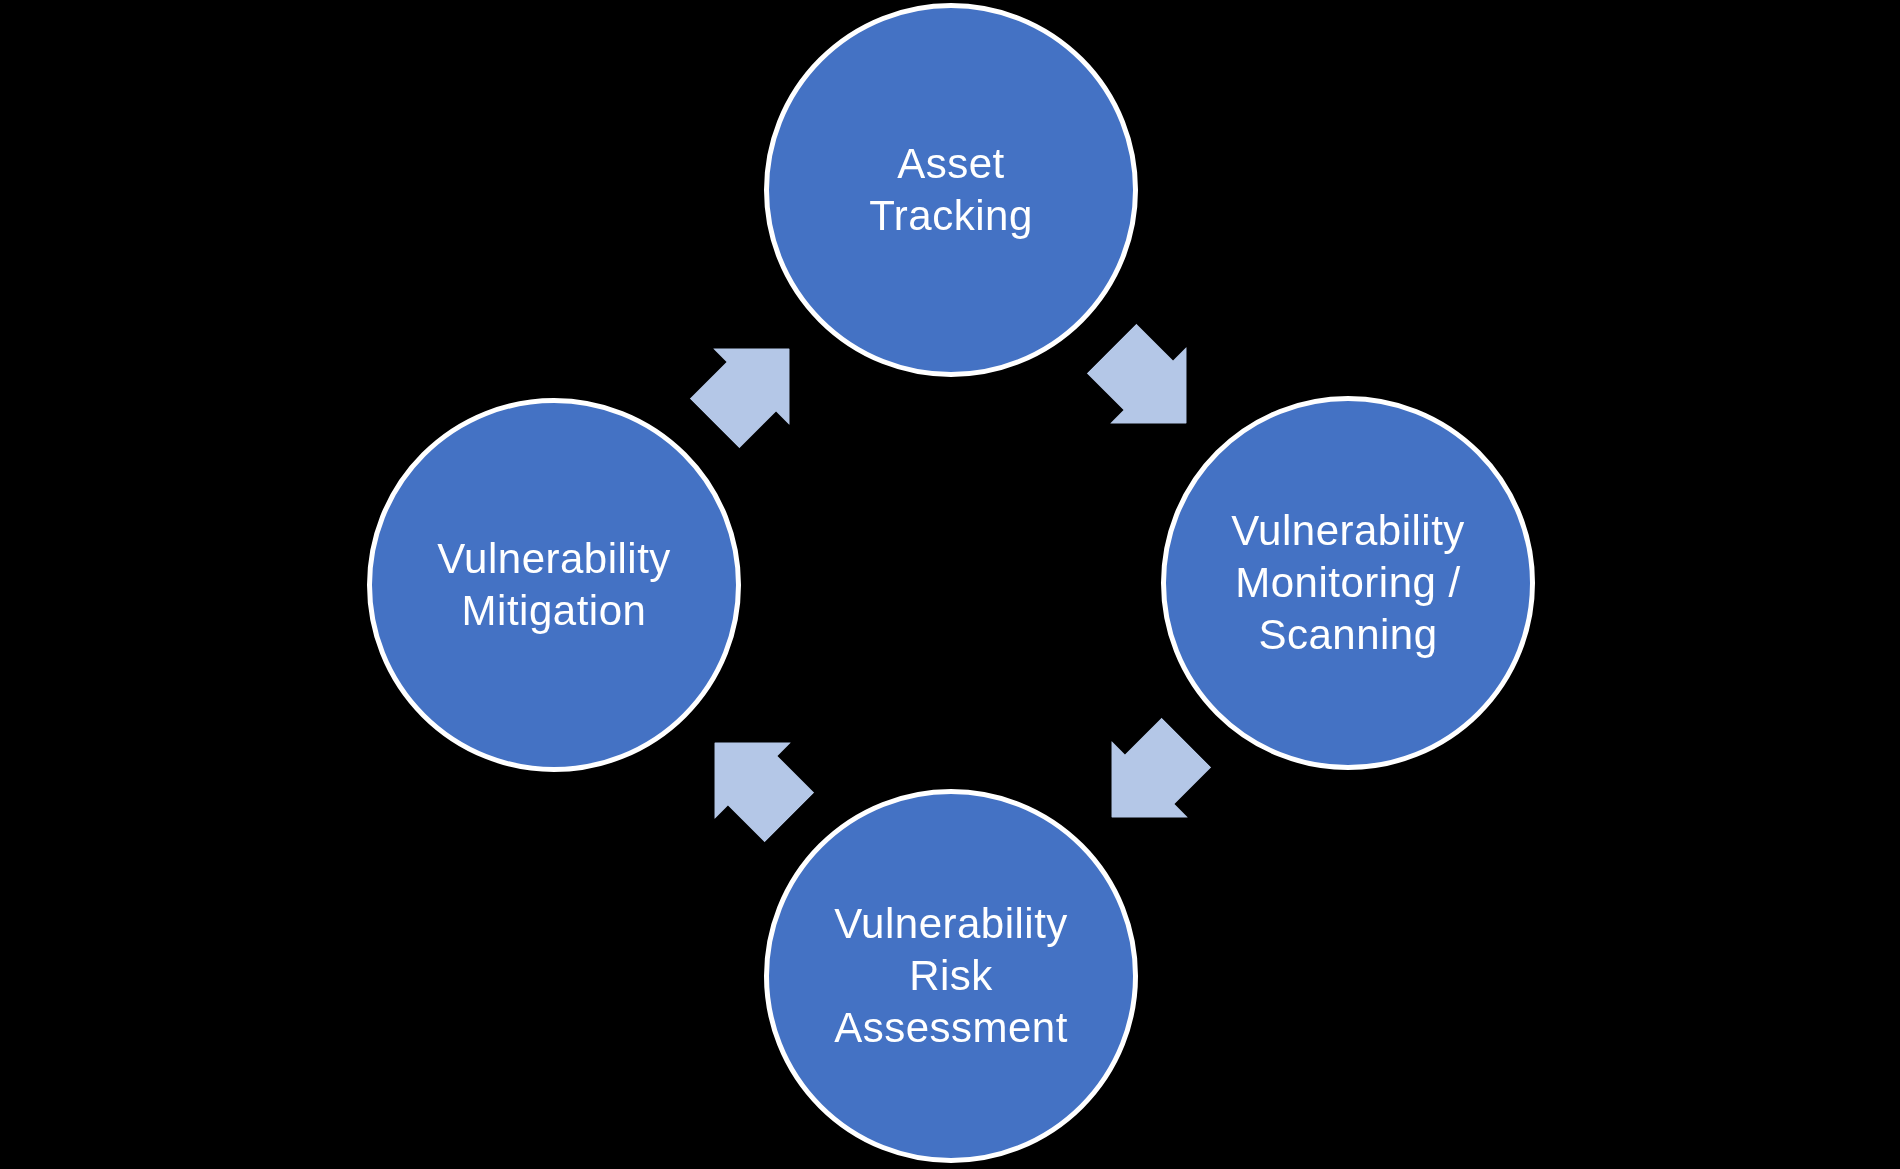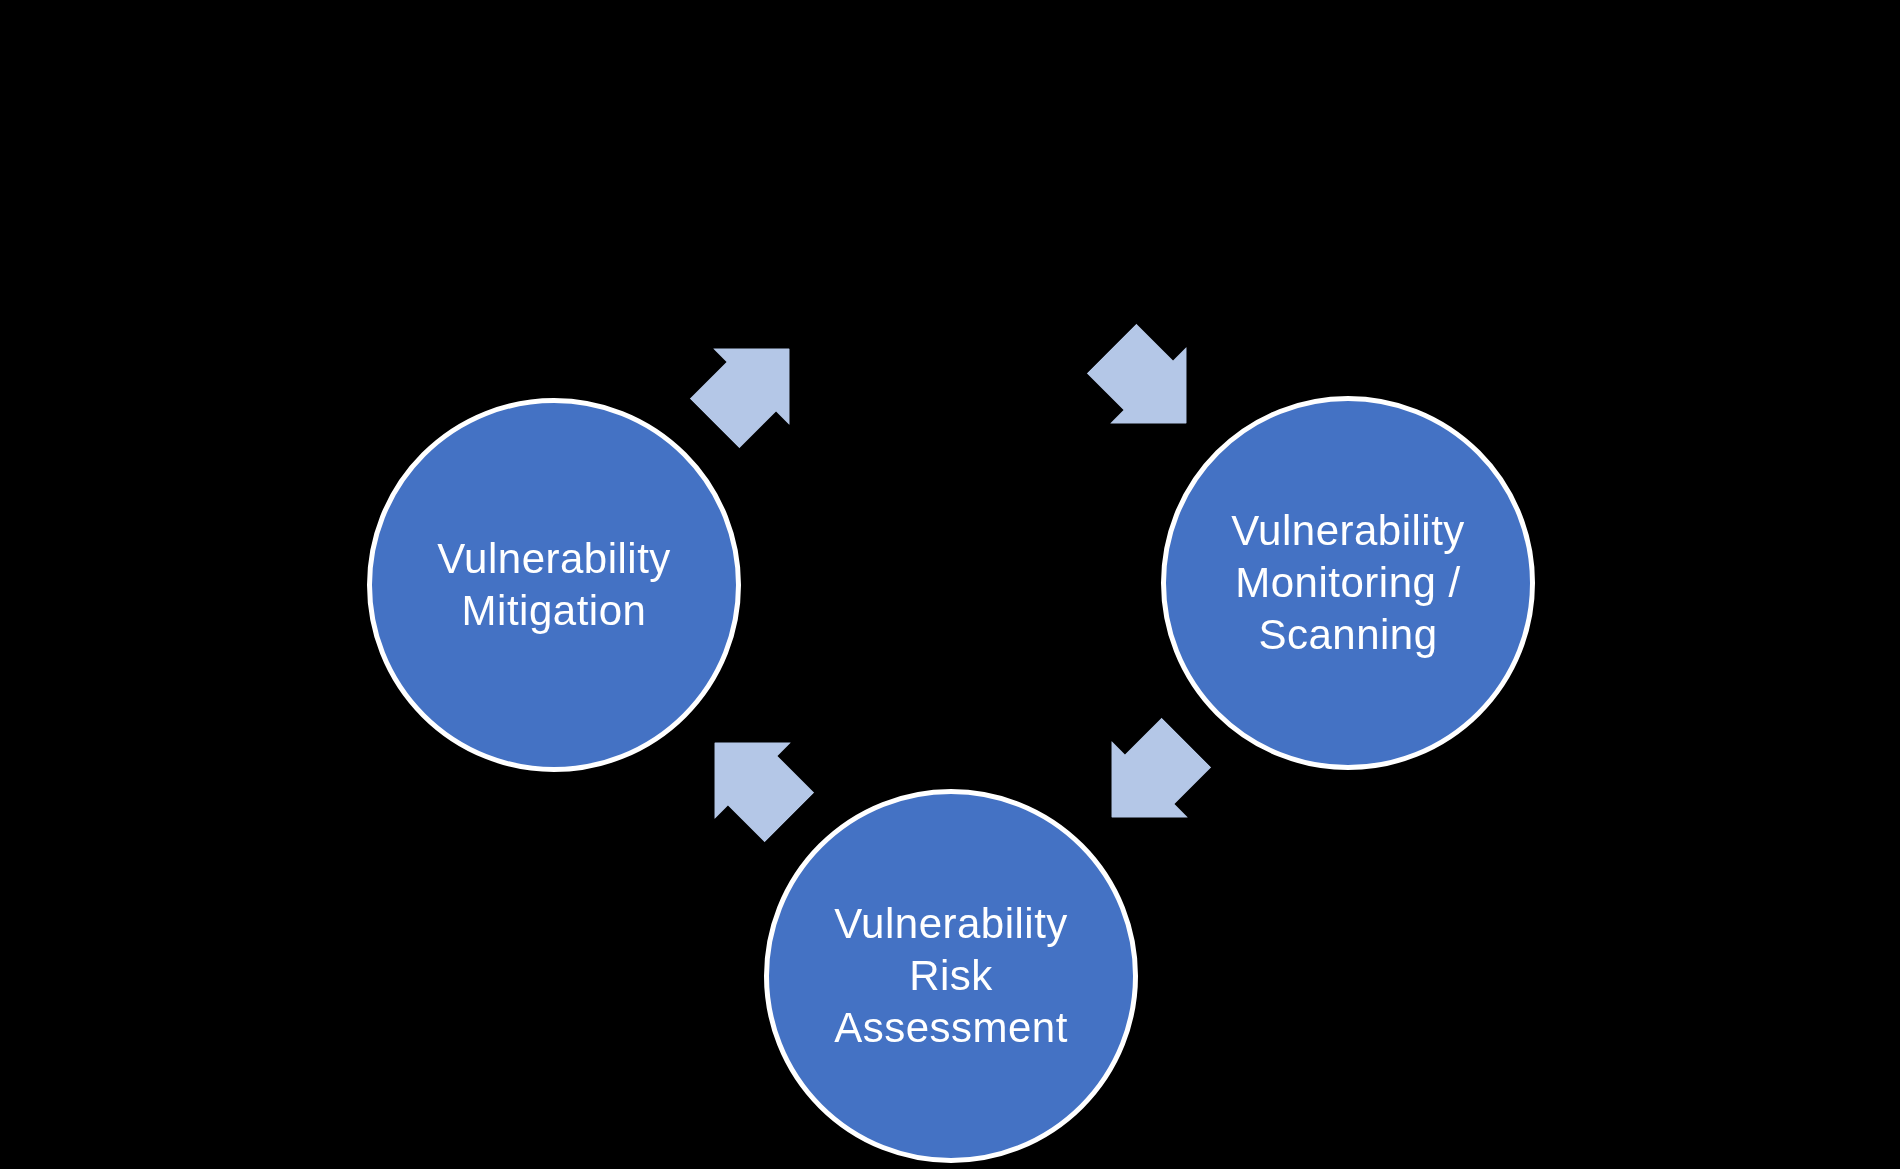"Asset" div.node { html: none -> <div> <div>Asset Tracking</div> </div> }
